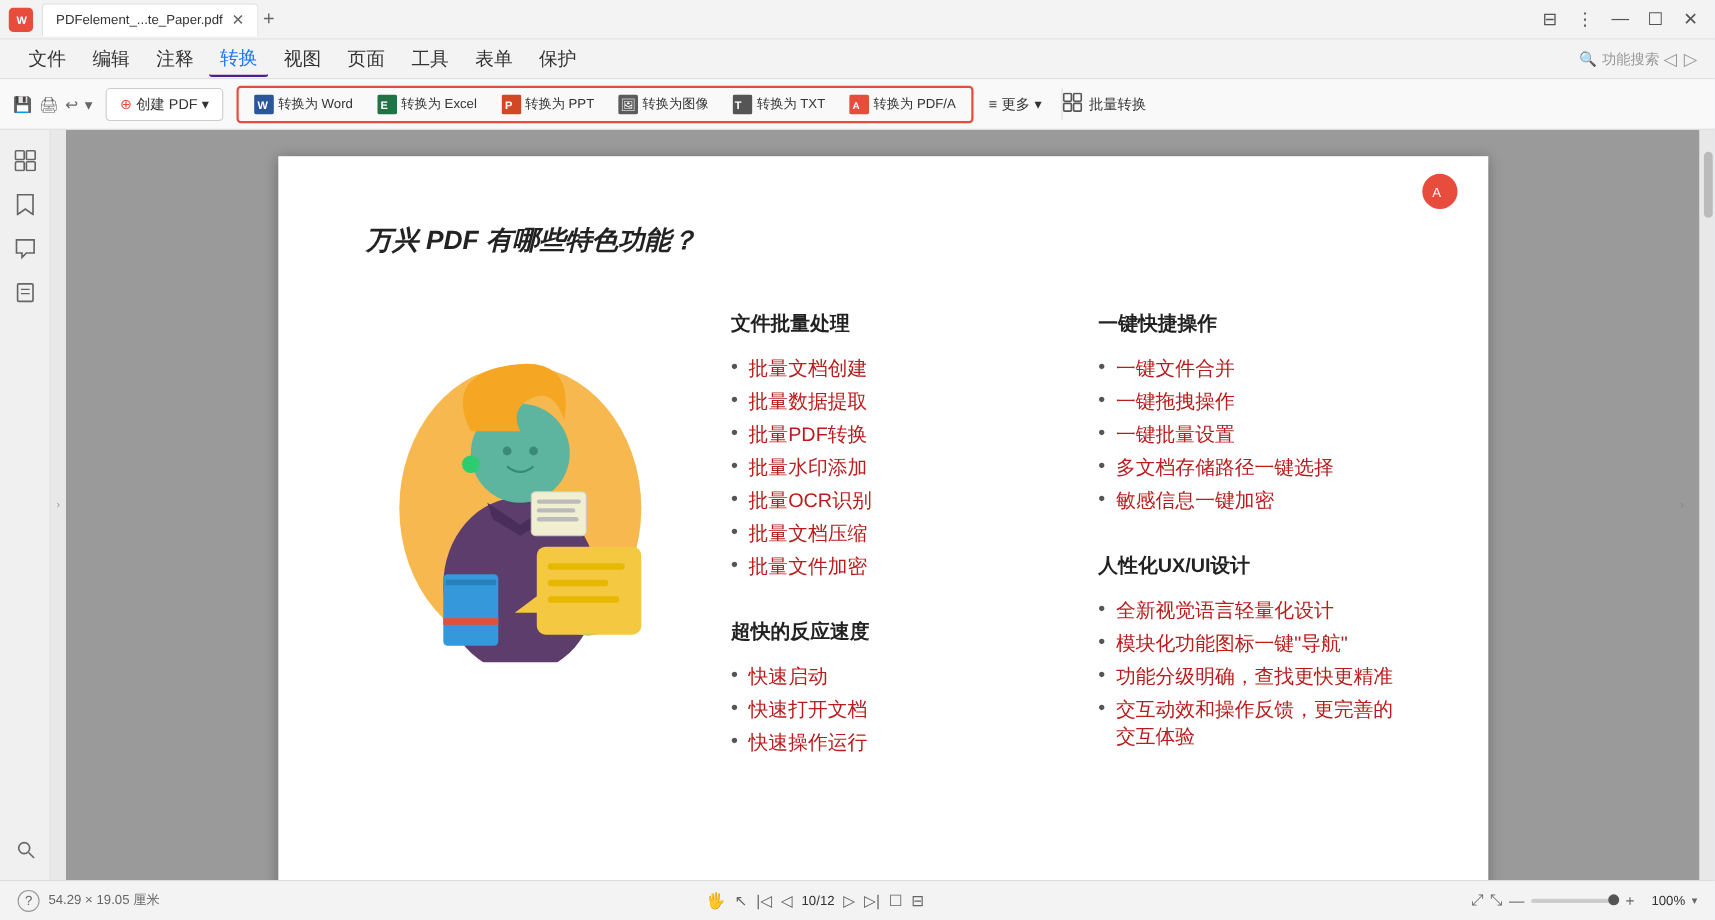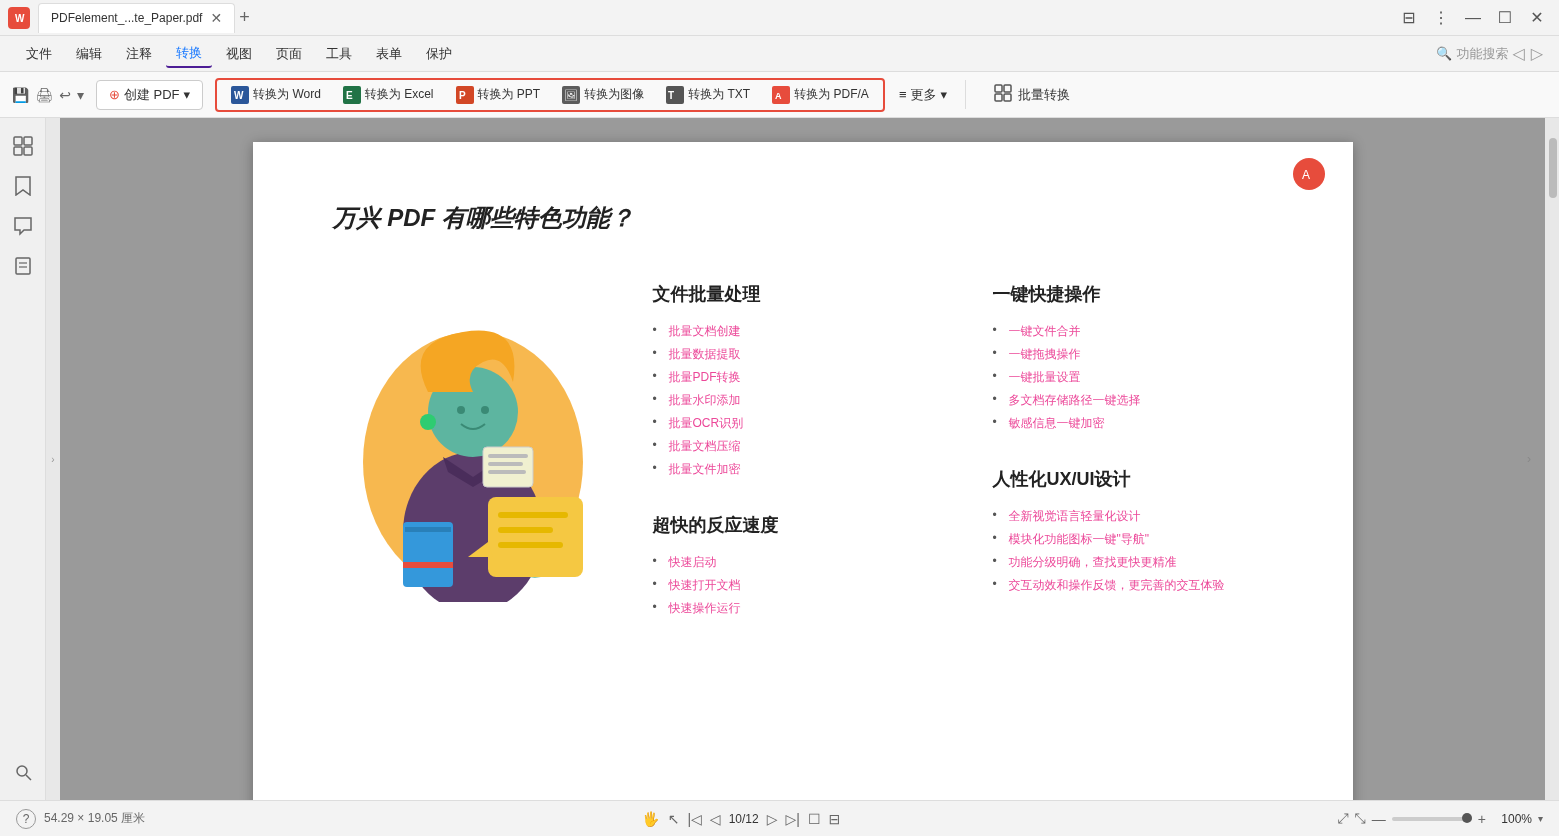"文件" .menu-item { font-size: 13px -> 17px }
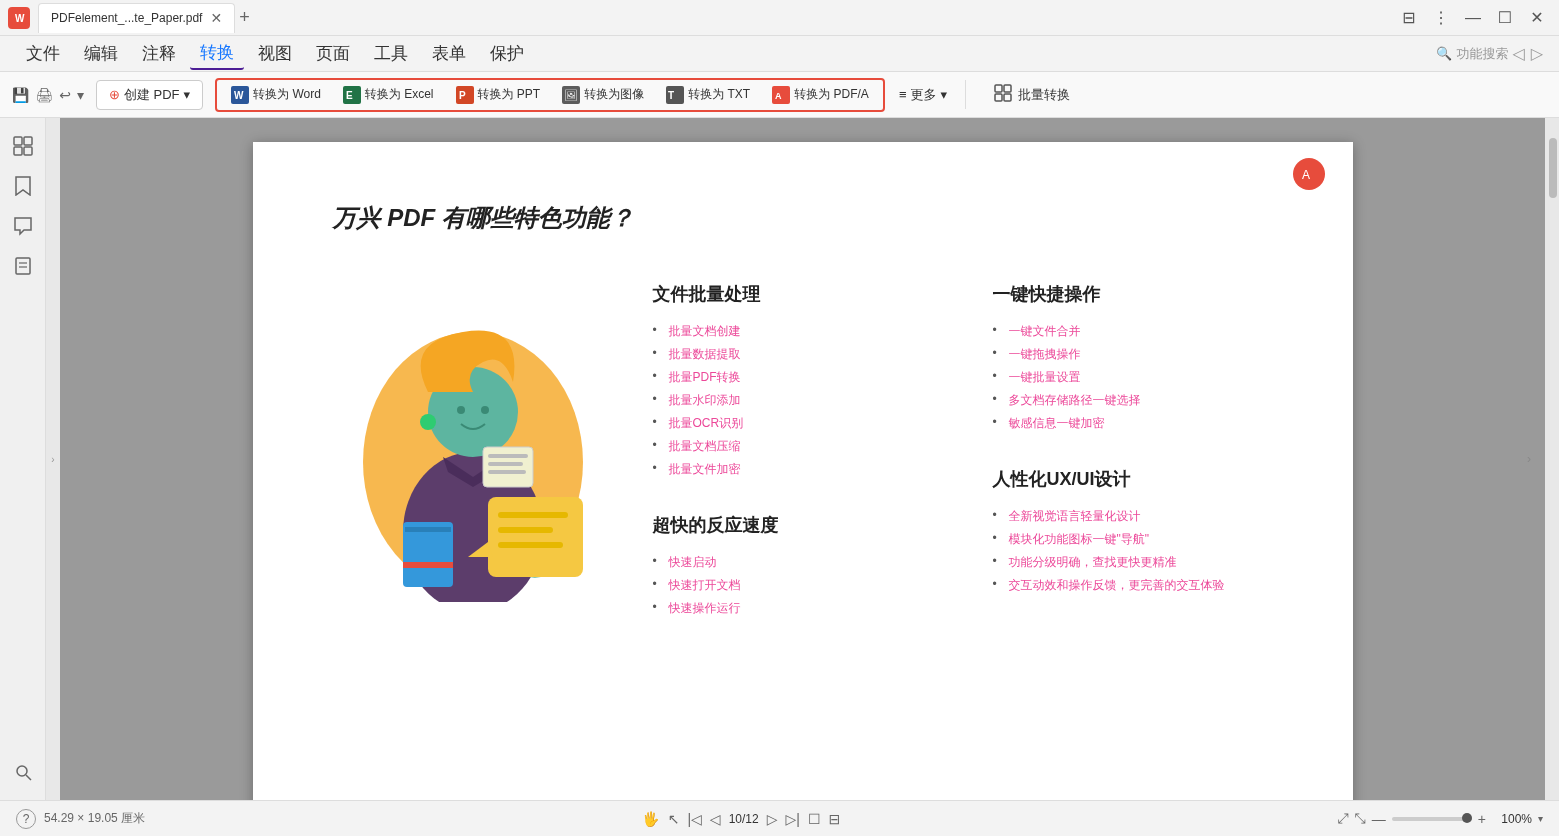"批量转换" .toolbar-batch { padding: 4px 28px -> 4px 0 }
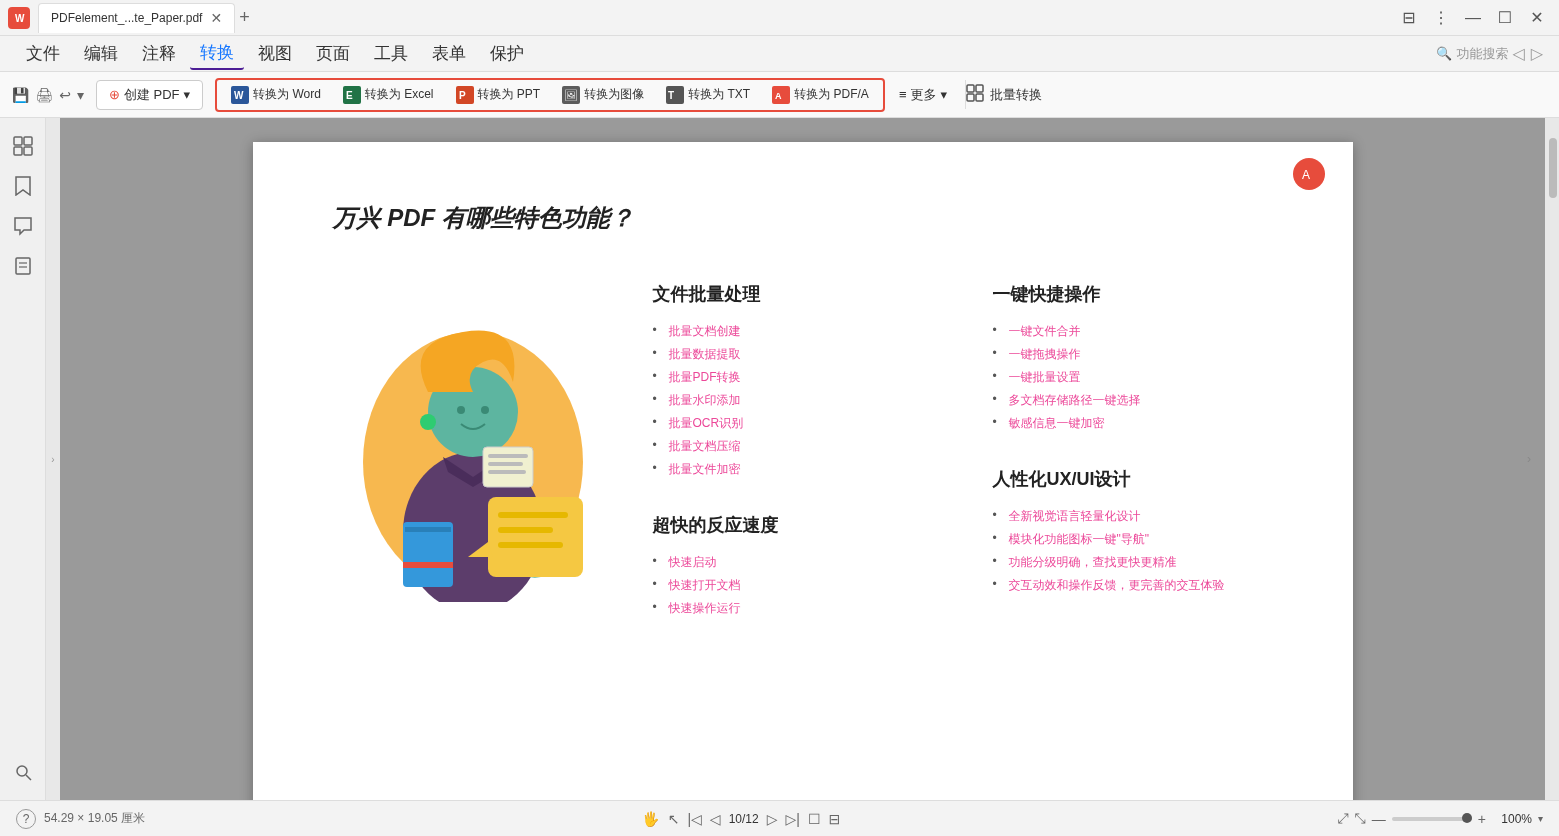"文件批量处理" .pdf-content { gap: 40px -> 52px }
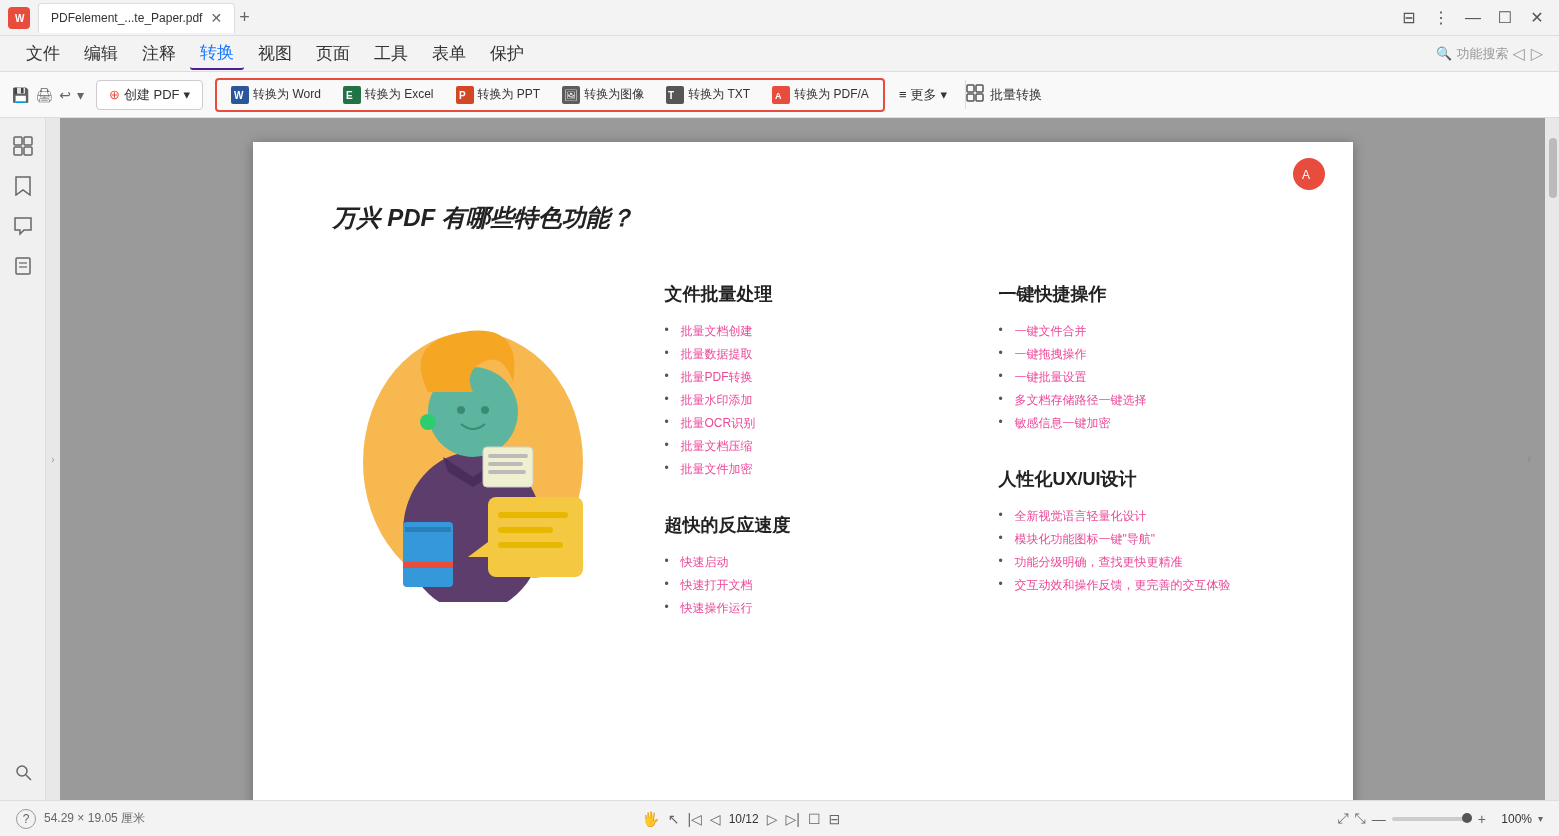"批量文档创建" .bullet-list li { color: #ec4899 -> #b91c1c; font-size: 12px -> 18px }
